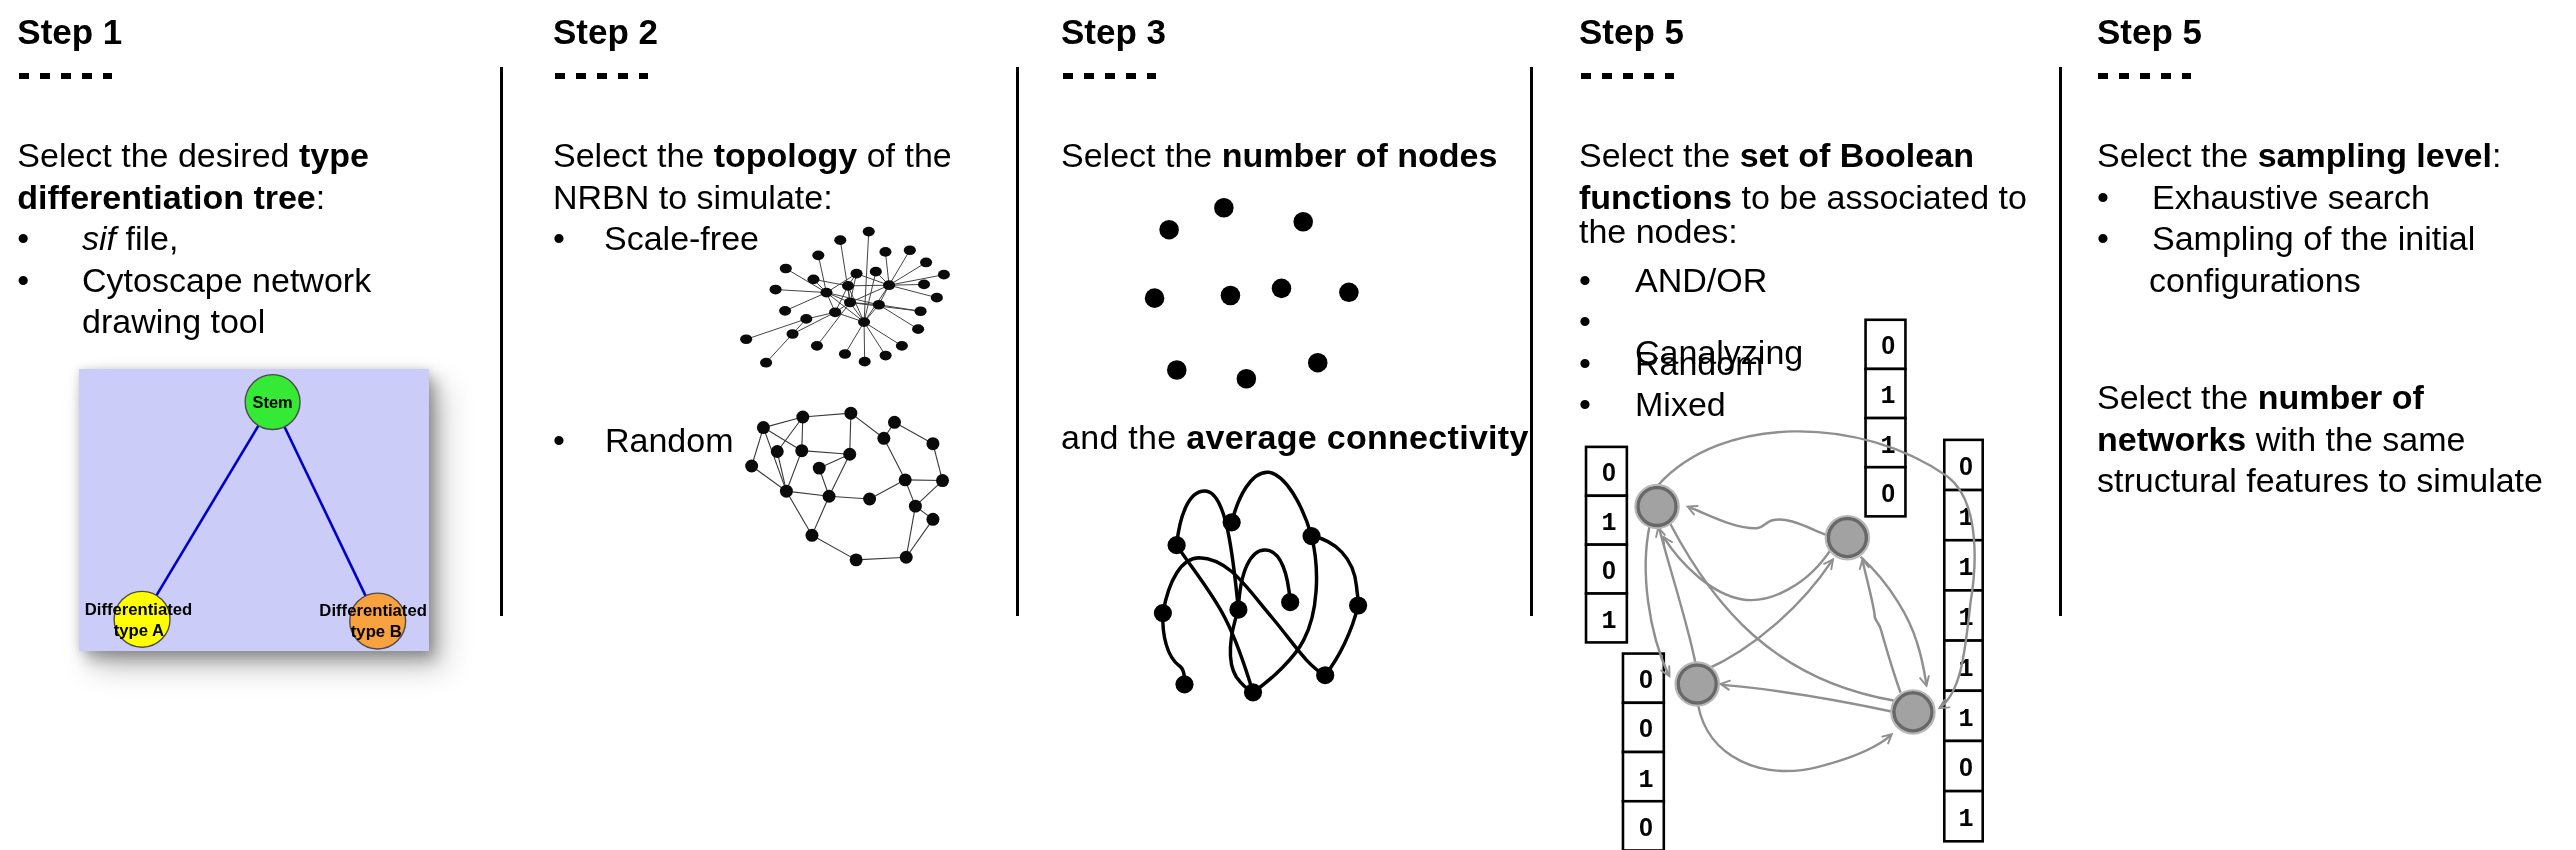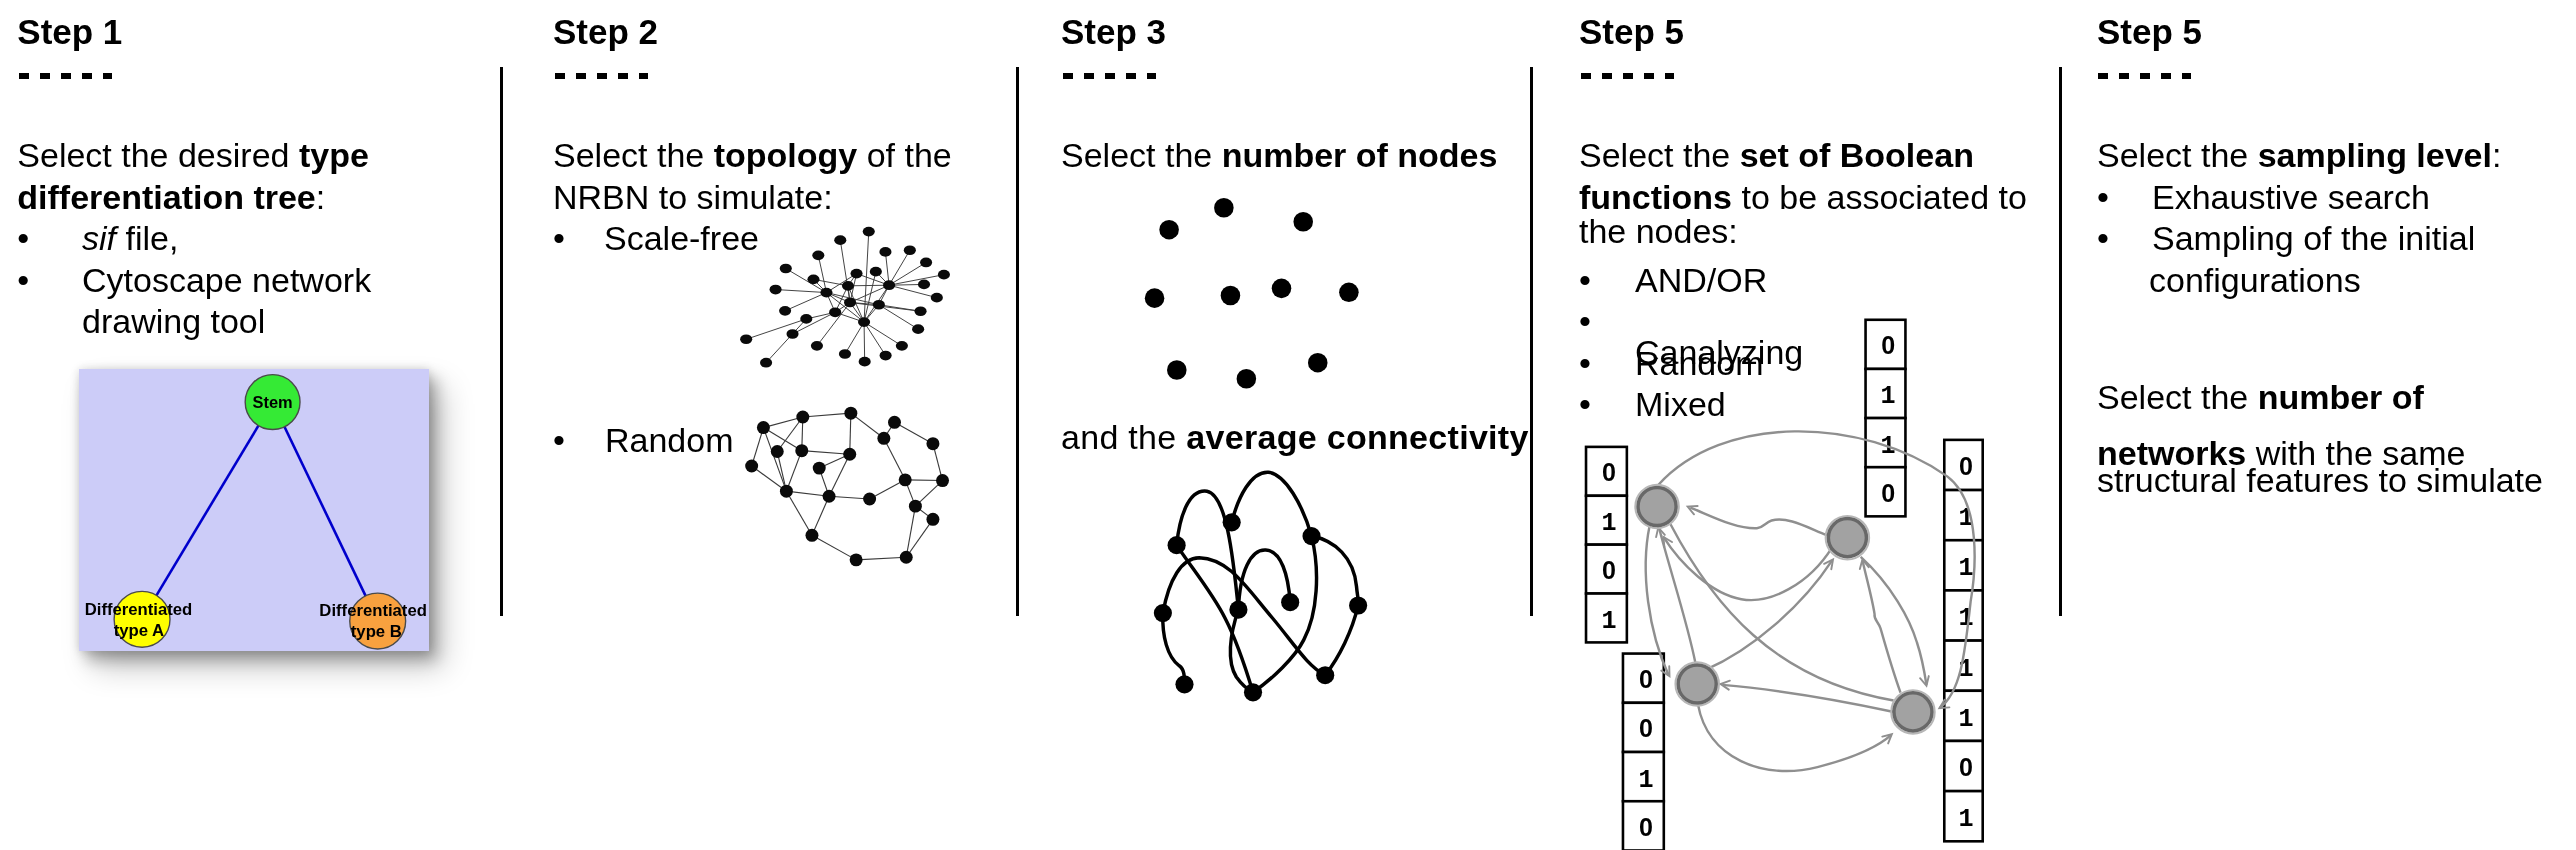"networks with the same" div.t { top: 432px -> 418px }
